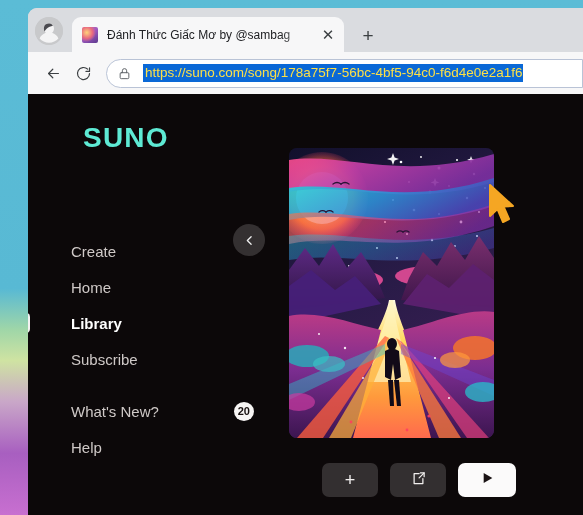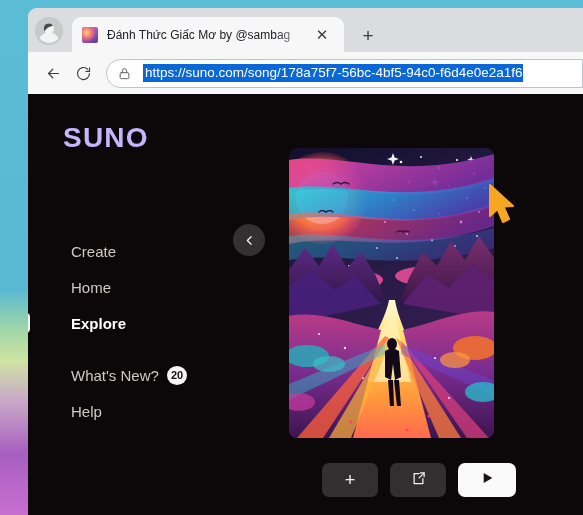"Đánh Thức Giấc Mơ by" .tab { padding: 0 12px 0 10px -> 0 6px 0 10px }
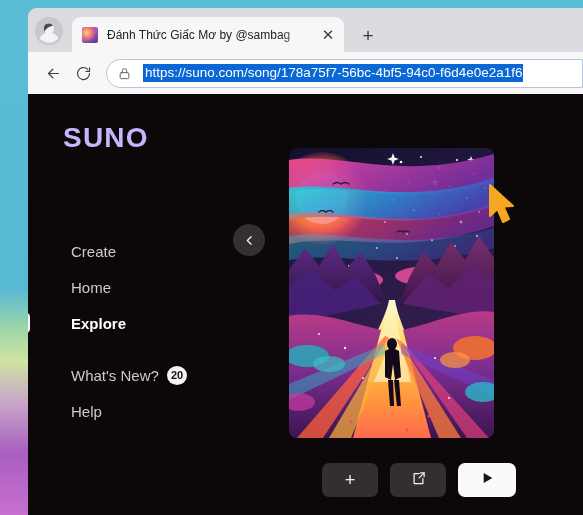"https://suno.com/song/178a75f7-56bc-4bf5" .url-text { color: #ffffff -> #fde047 }
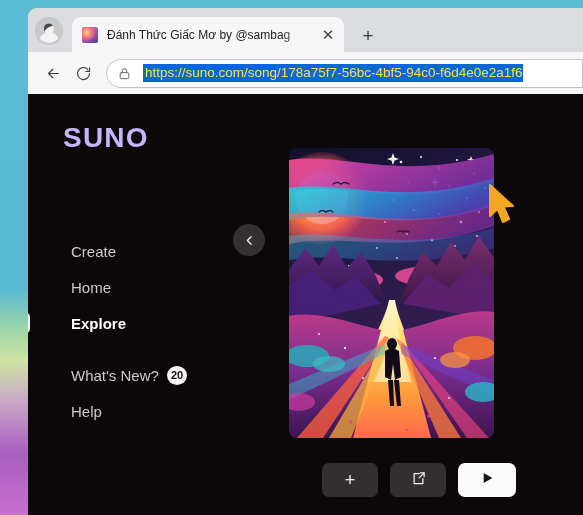"SUNO" .logo { color: #c4b5fd -> #5eead4; left: 35px -> 55px }
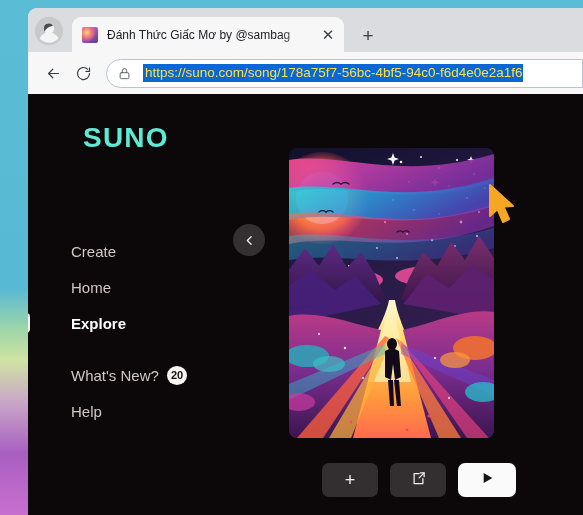"Explore" span { text: Explore -> Library }
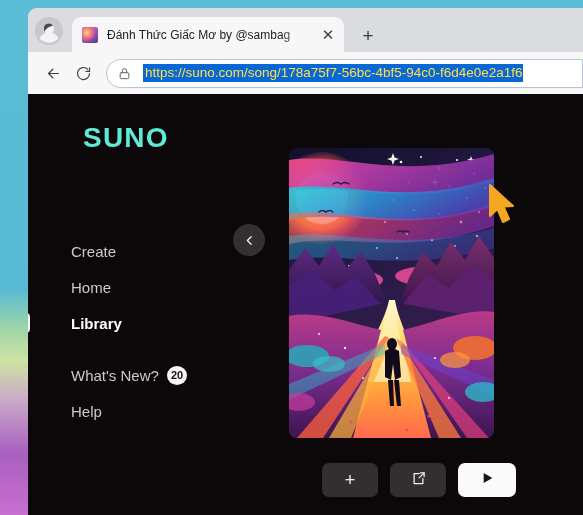"Subscribe" div.nav-item { html: none -> <div> <span>Subscribe</span> </div> }
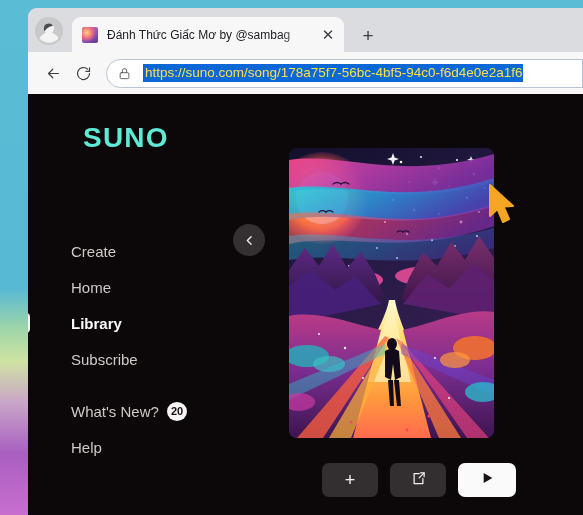"What's New?" .nav-item.spaced { justify-content: none -> space-between }
